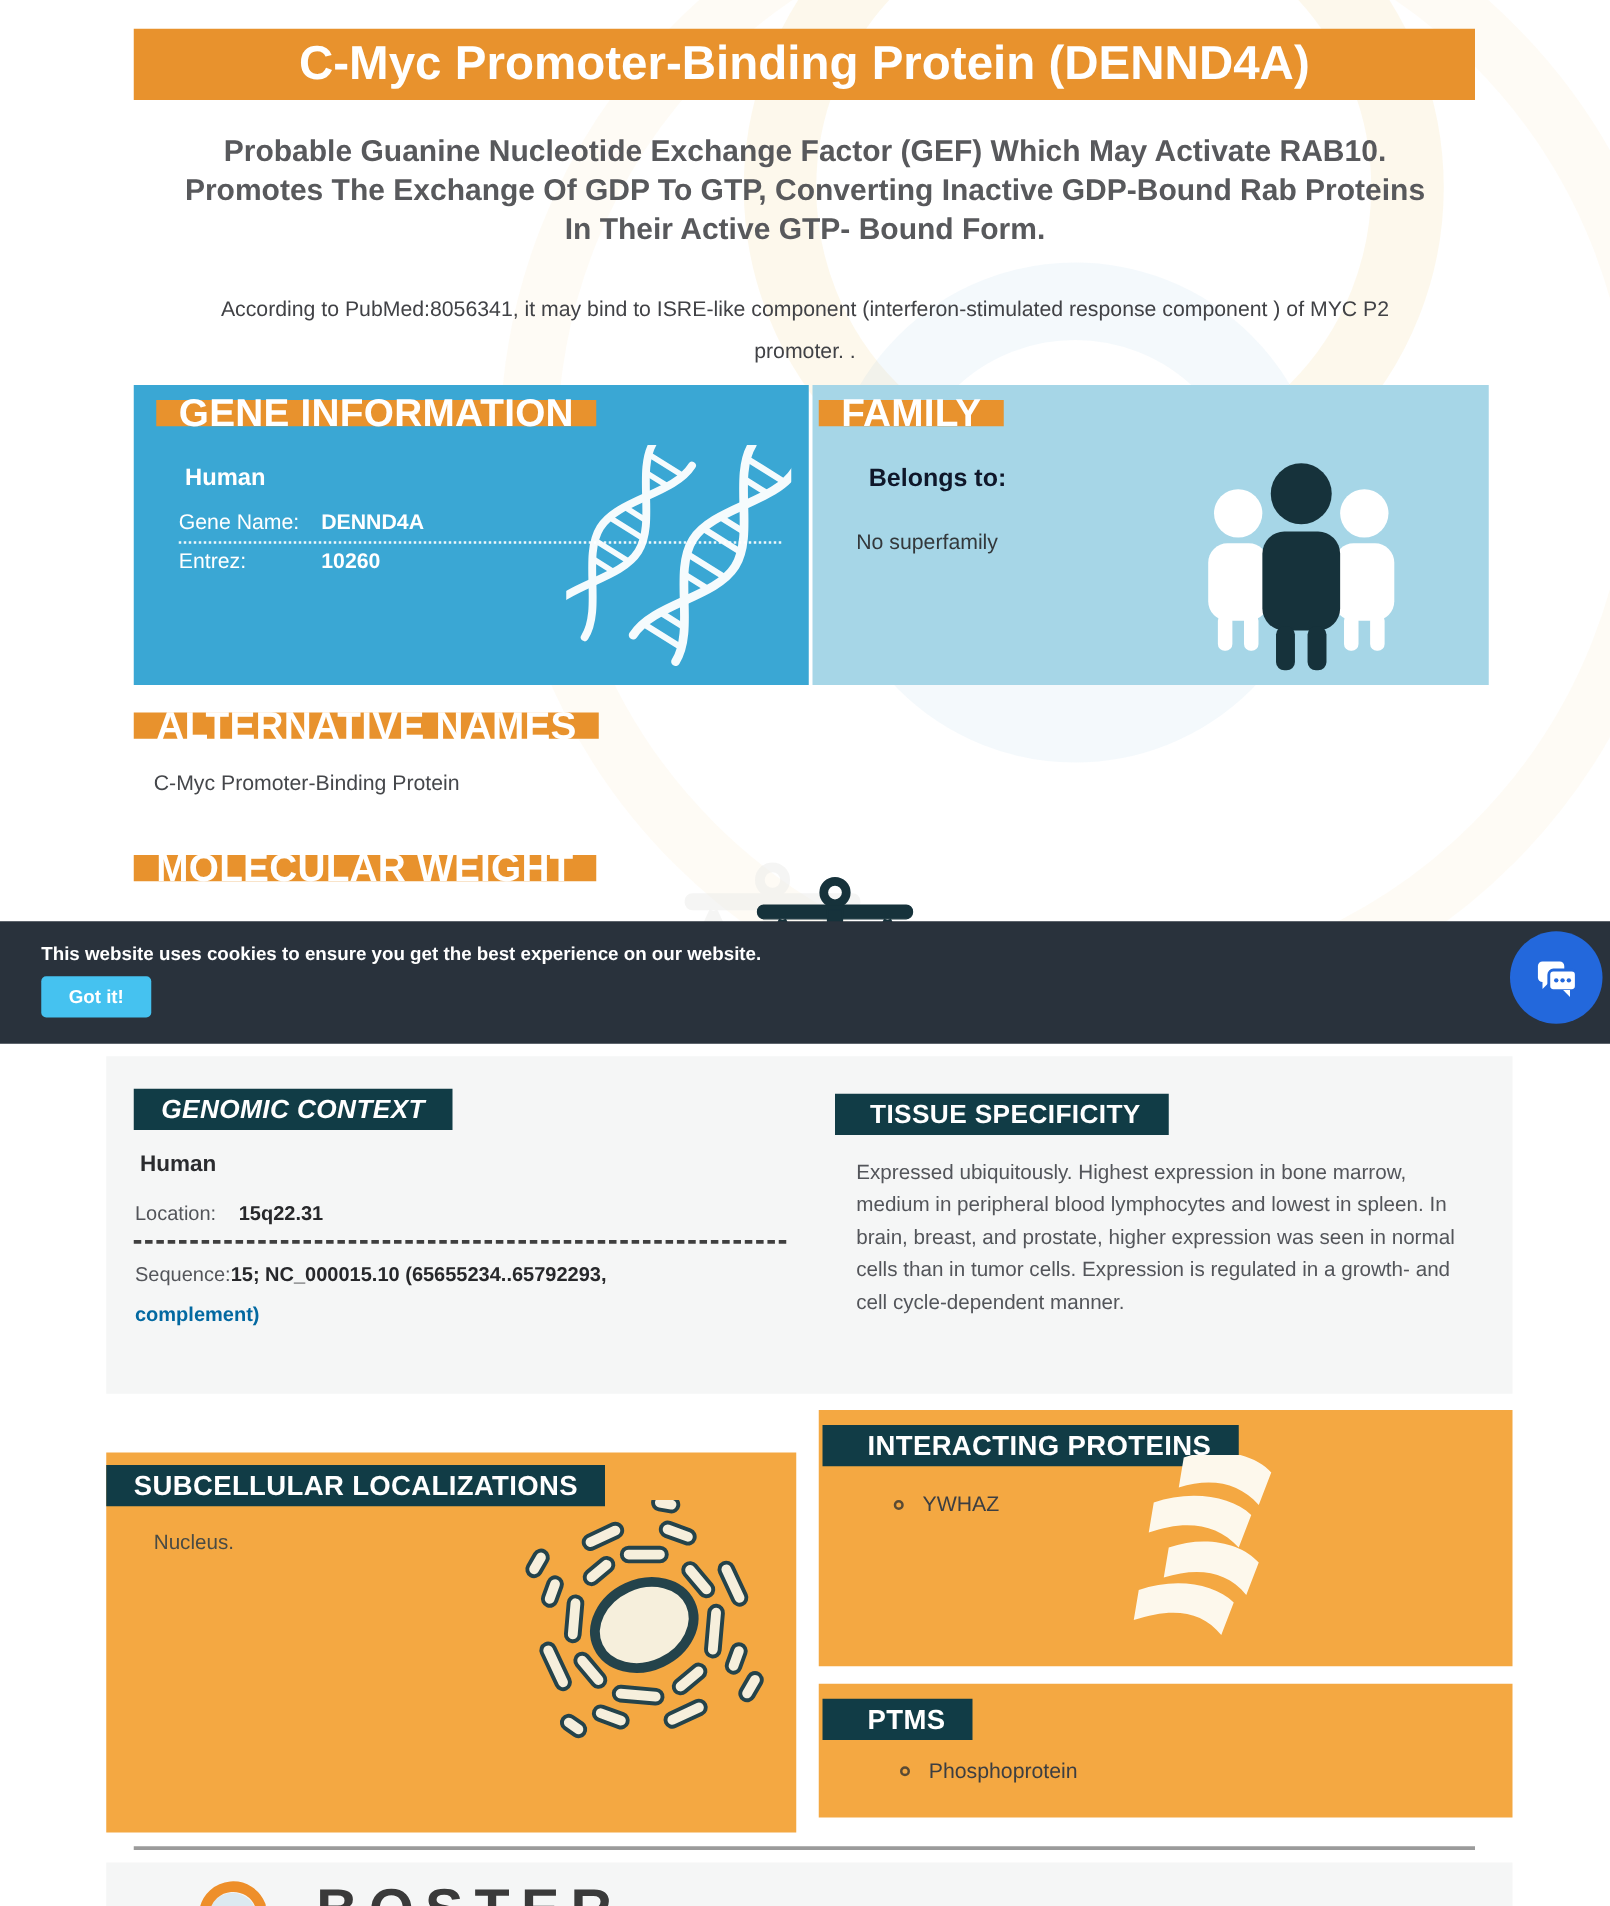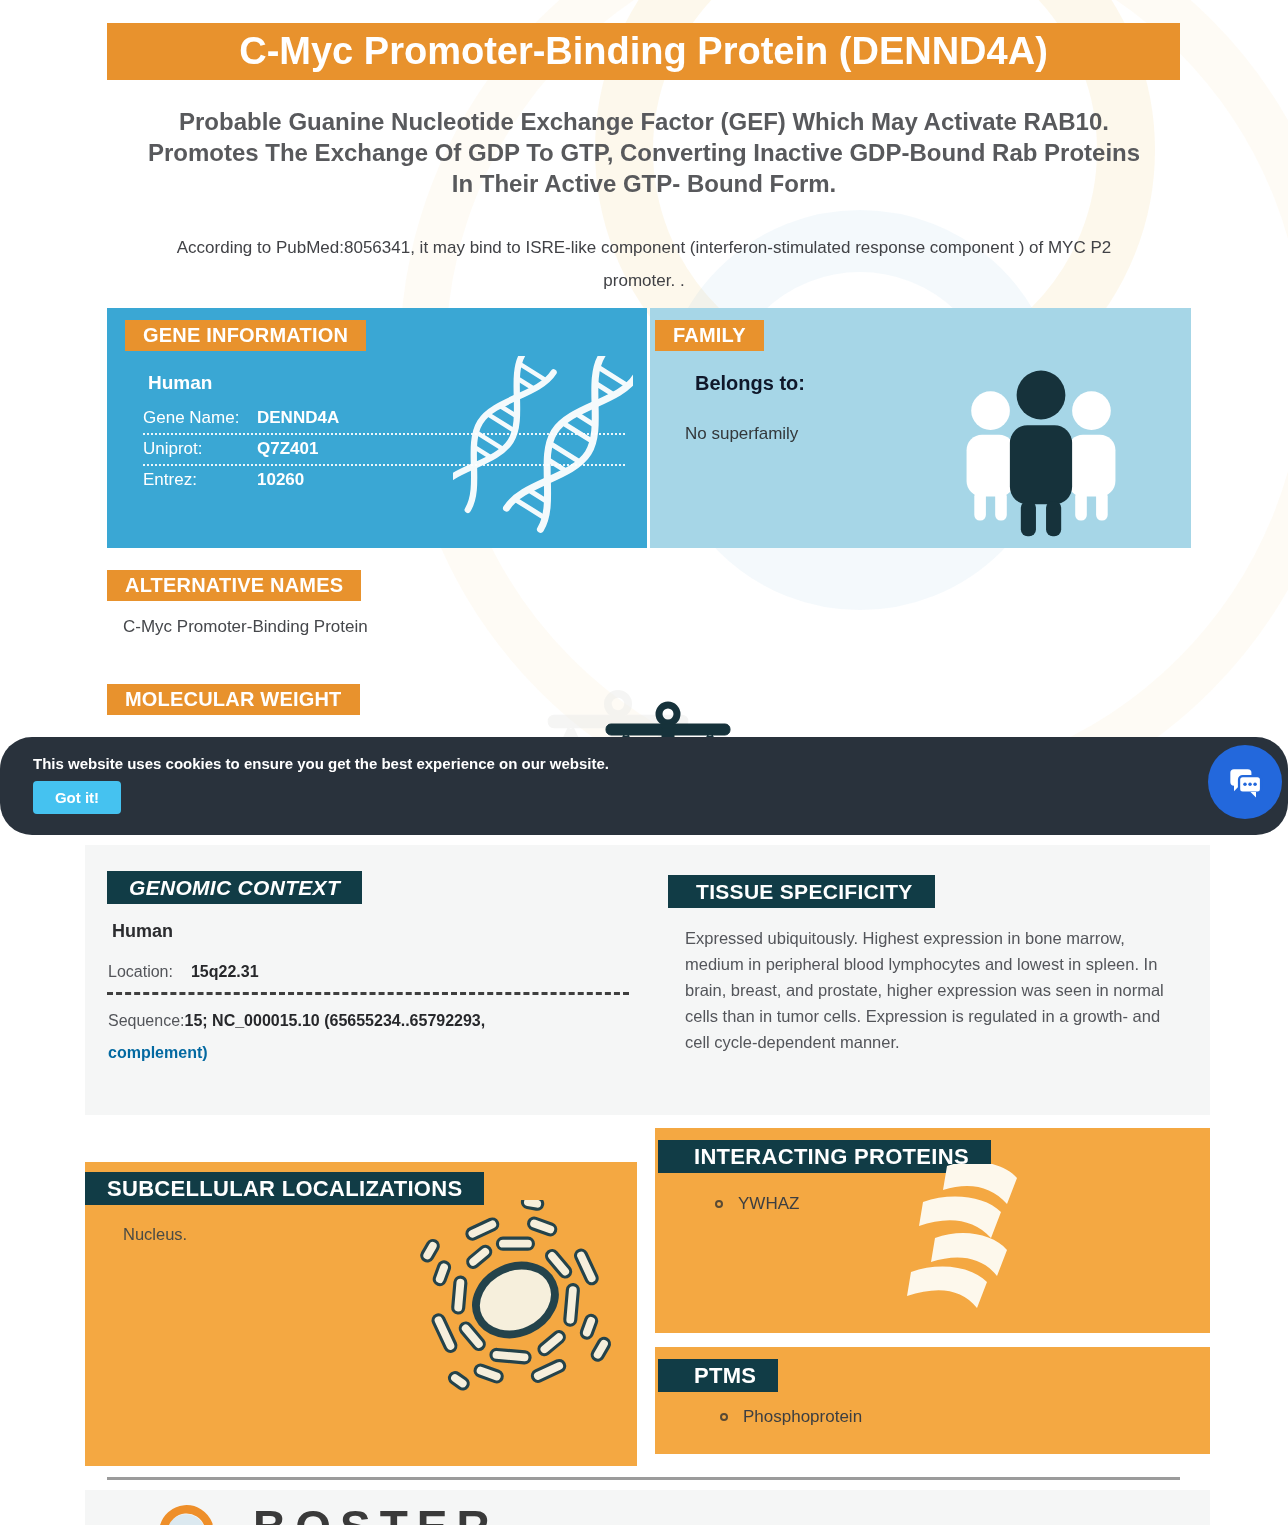"GENE INFORMATION" .orange-head { font-size: 20px -> 31px; height: 31px -> 21px }
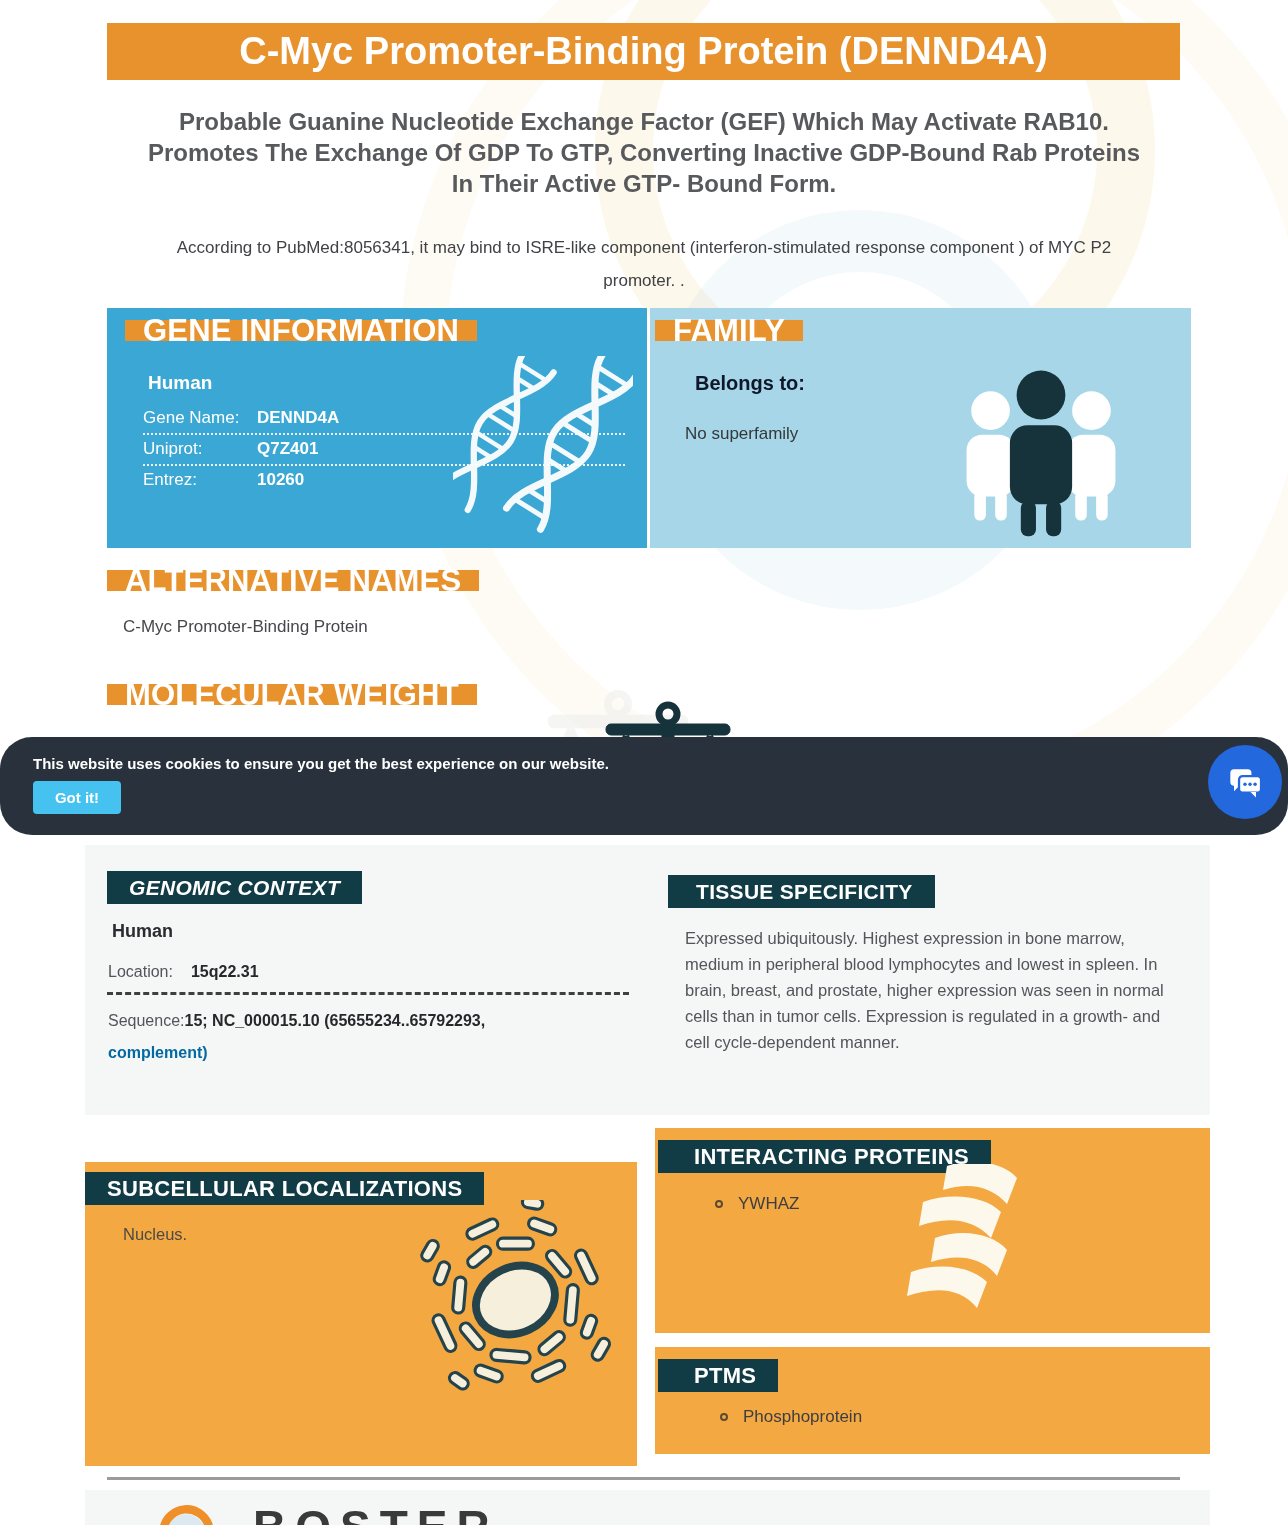"Uniprot:" div.gene-row { html: <div> <span>Uniprot:</span> <span>Q7Z401</span> </div> -> none }
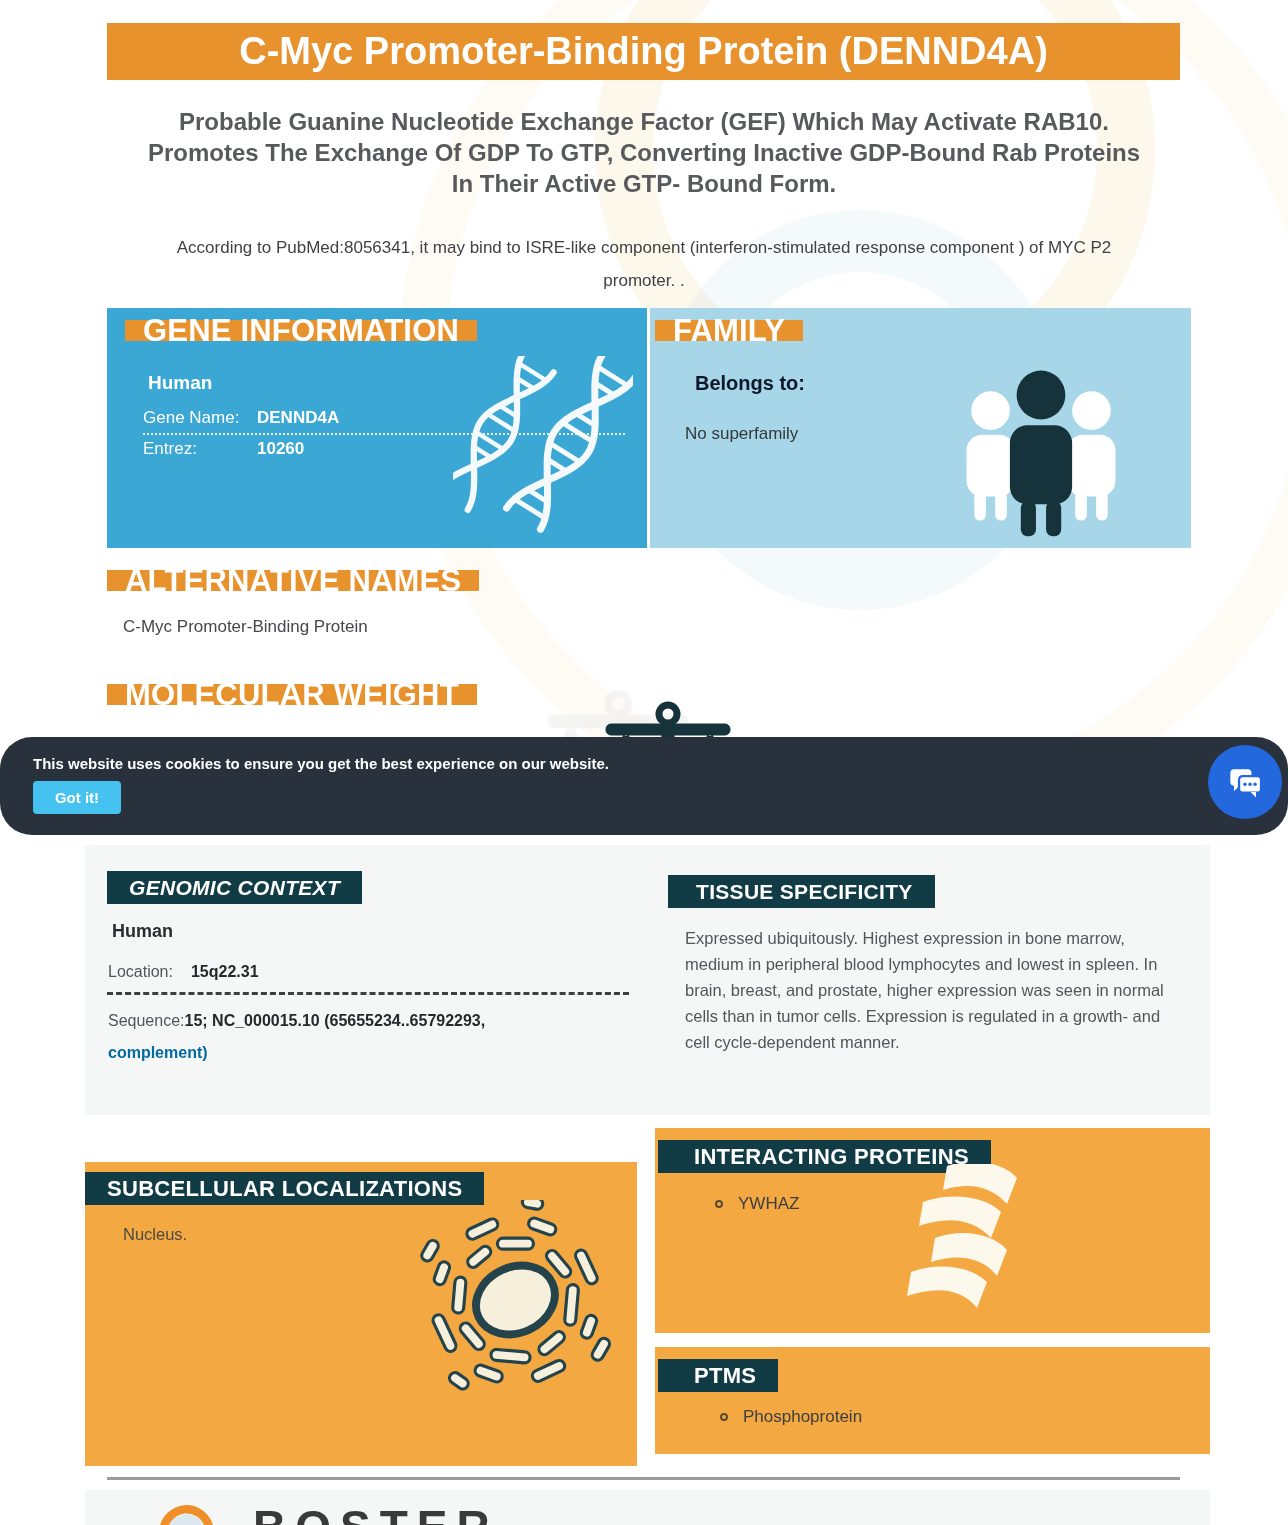"This website uses cookies to" .cookie { border-radius: 32px -> none }
